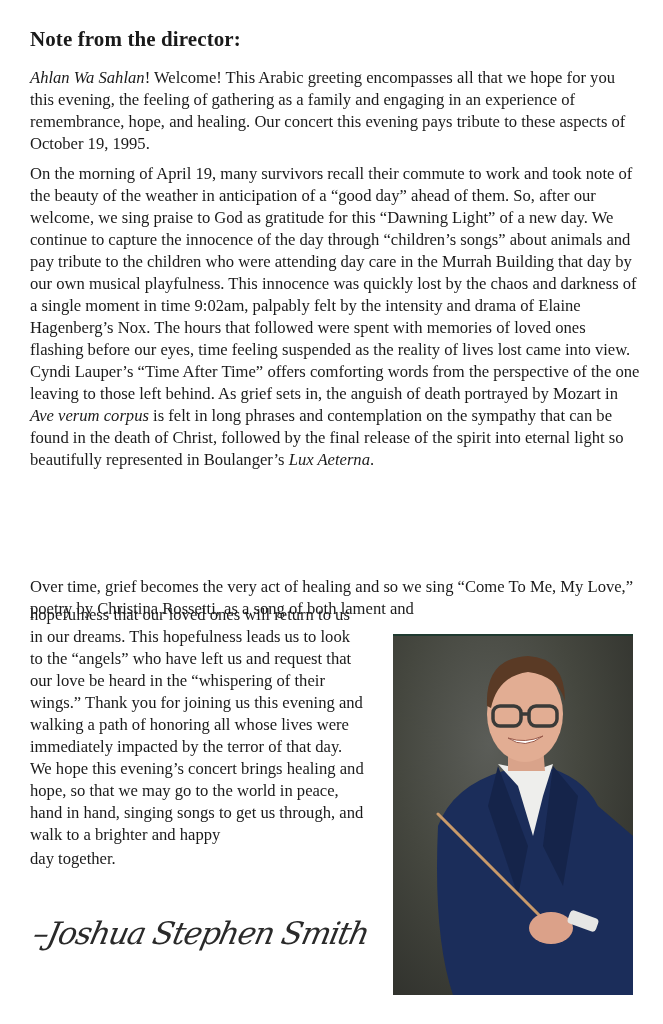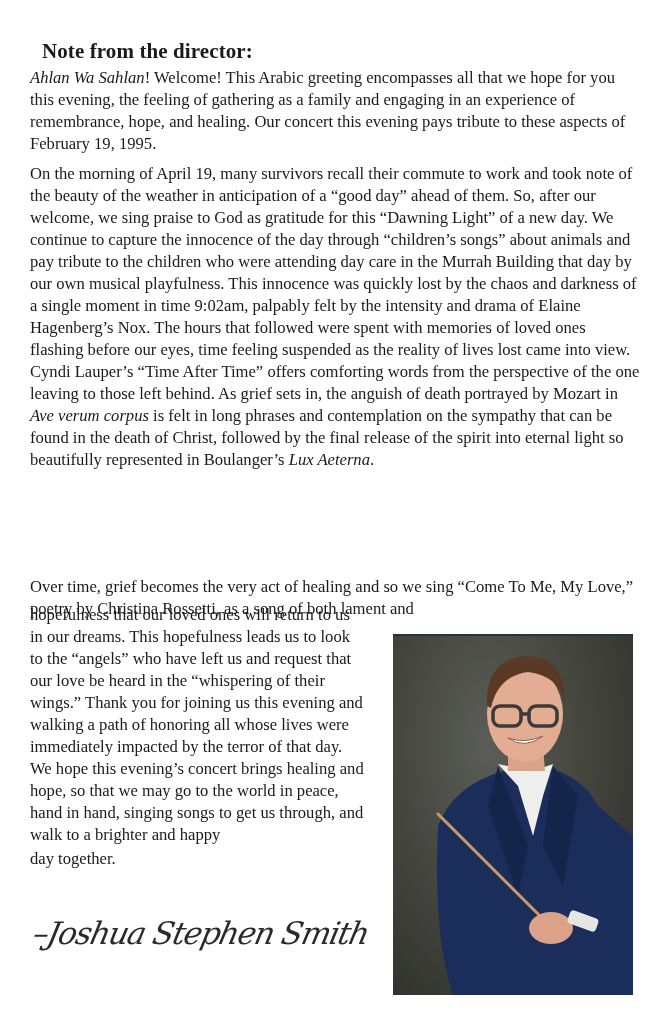"Note from the director:" .heading { margin: 12px -> 0 }
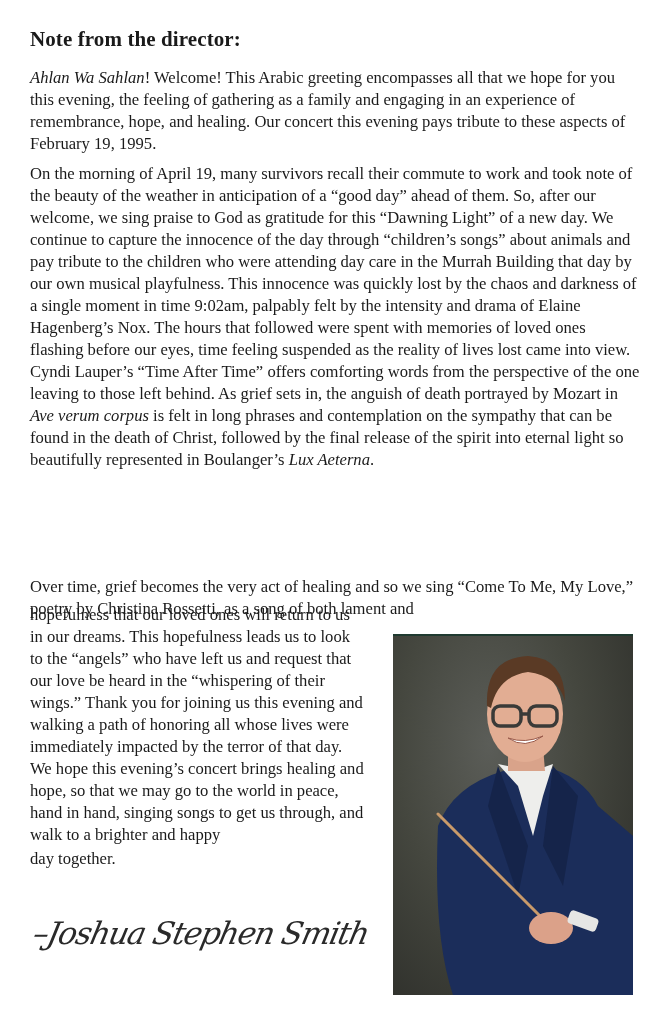"! Welcome! This Arabic greeting" span { text: February -> October }
